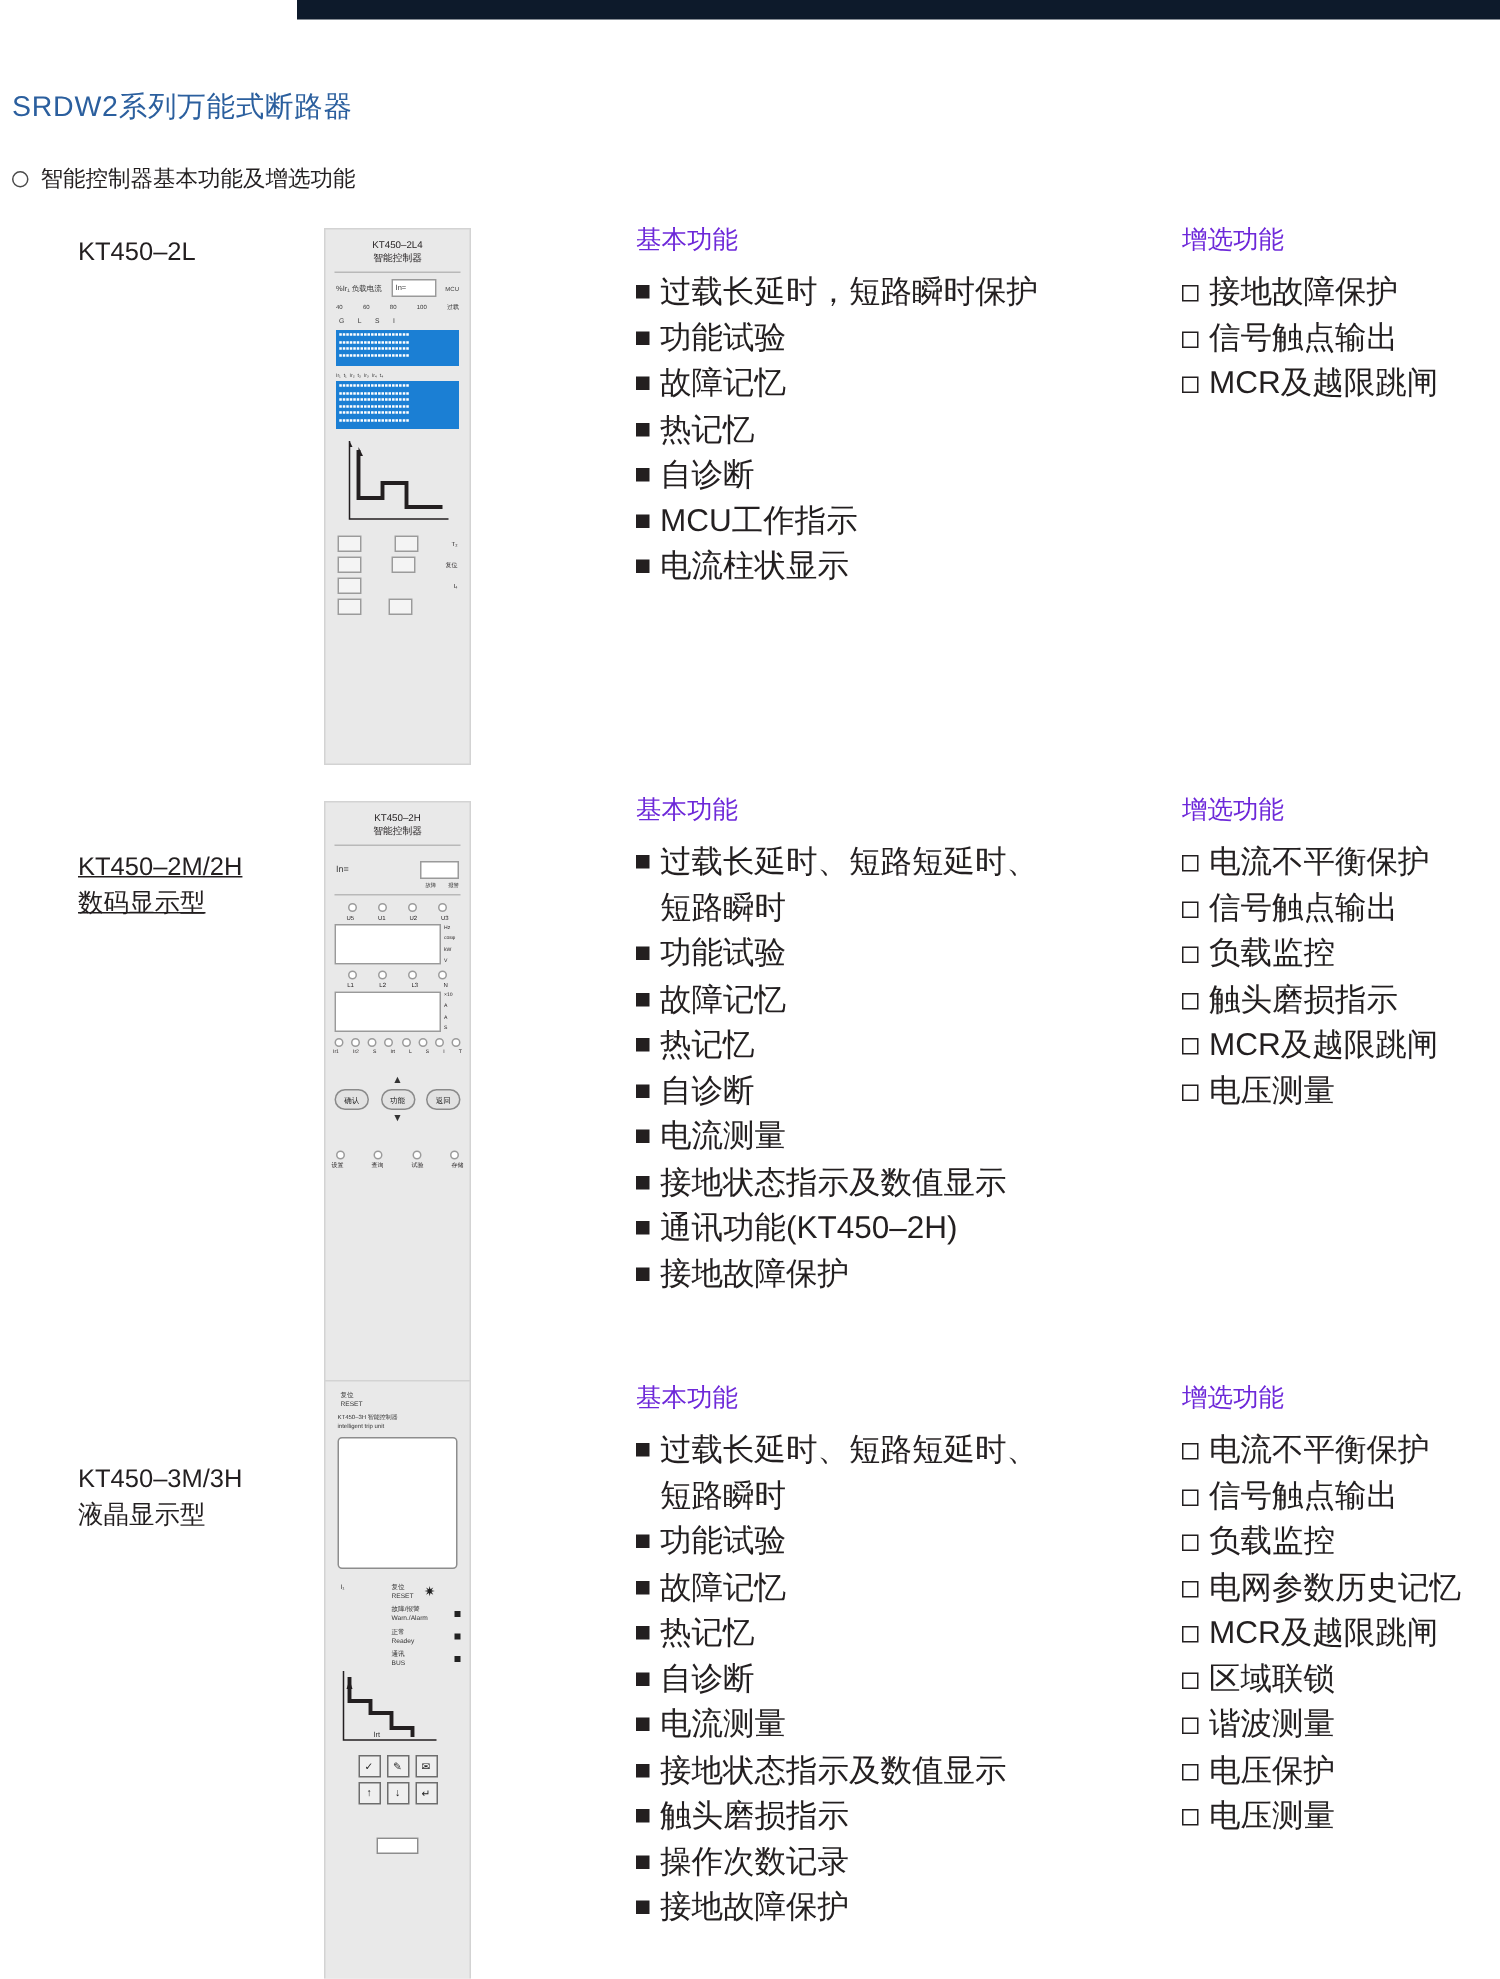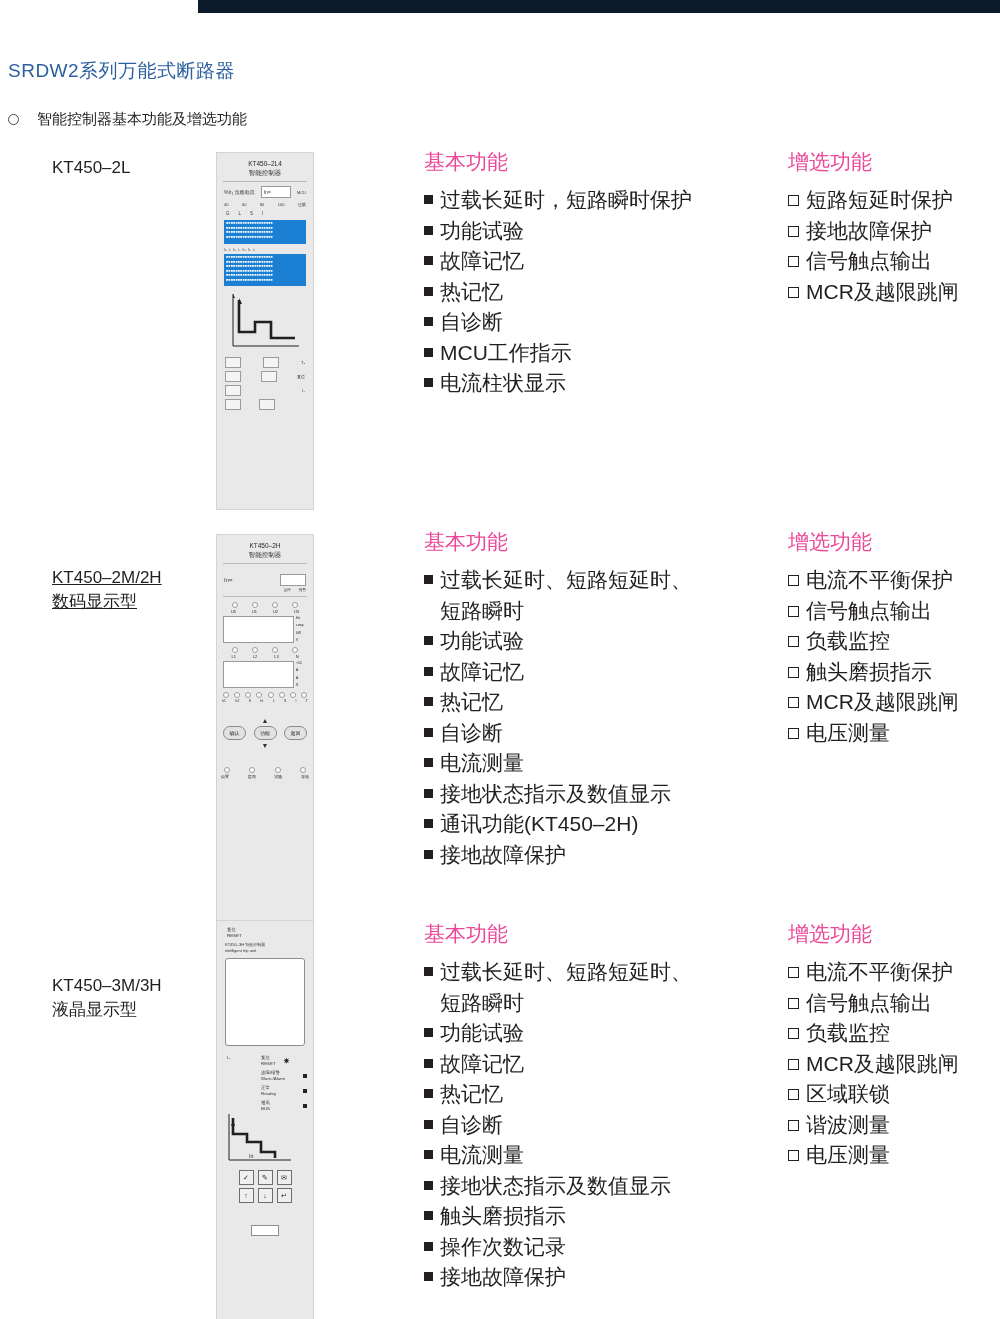"智能控制器基本功能及增选功能" .subtitle-row { gap: 18px -> 8px }
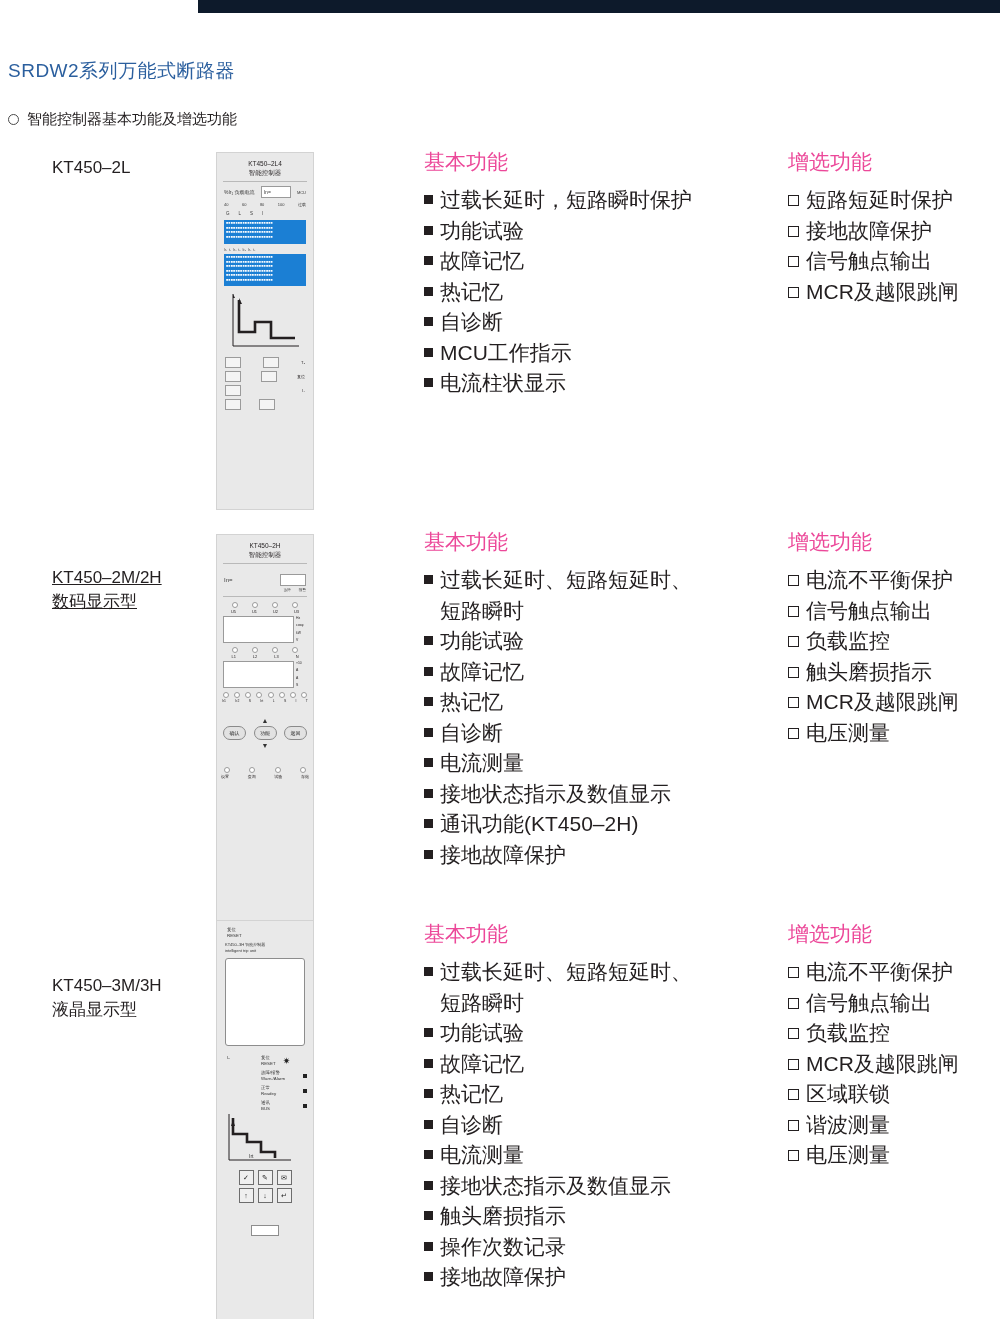"基本功能" .col-head { color: #ec4899 -> #6d28d9; font-size: 21px -> 17px }
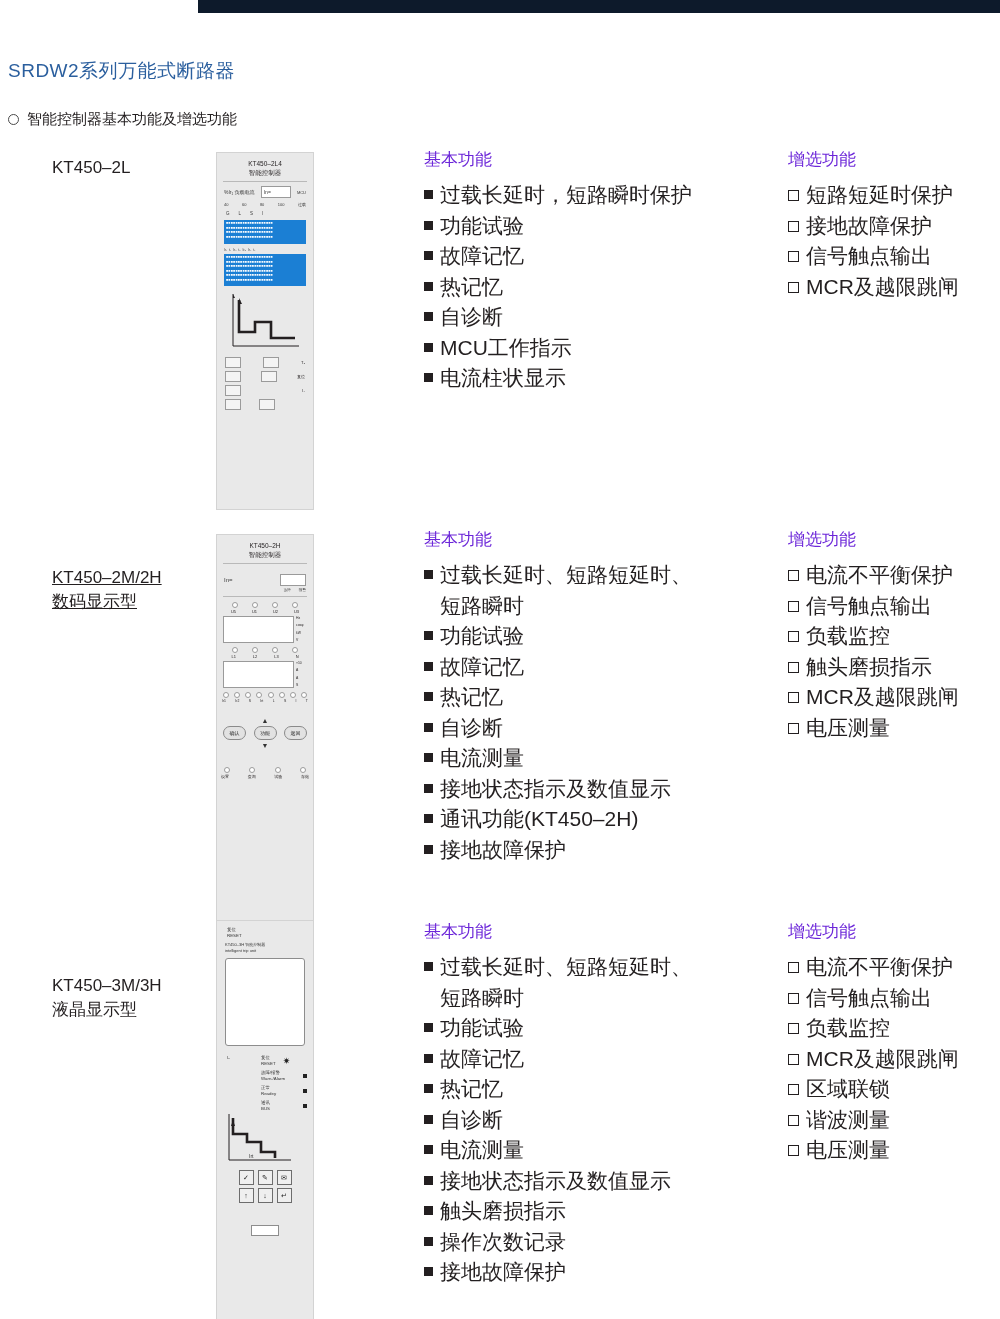"短路短延时保护" li { html: <li><span></span><span>短路短延时保护</span></li> -> none }
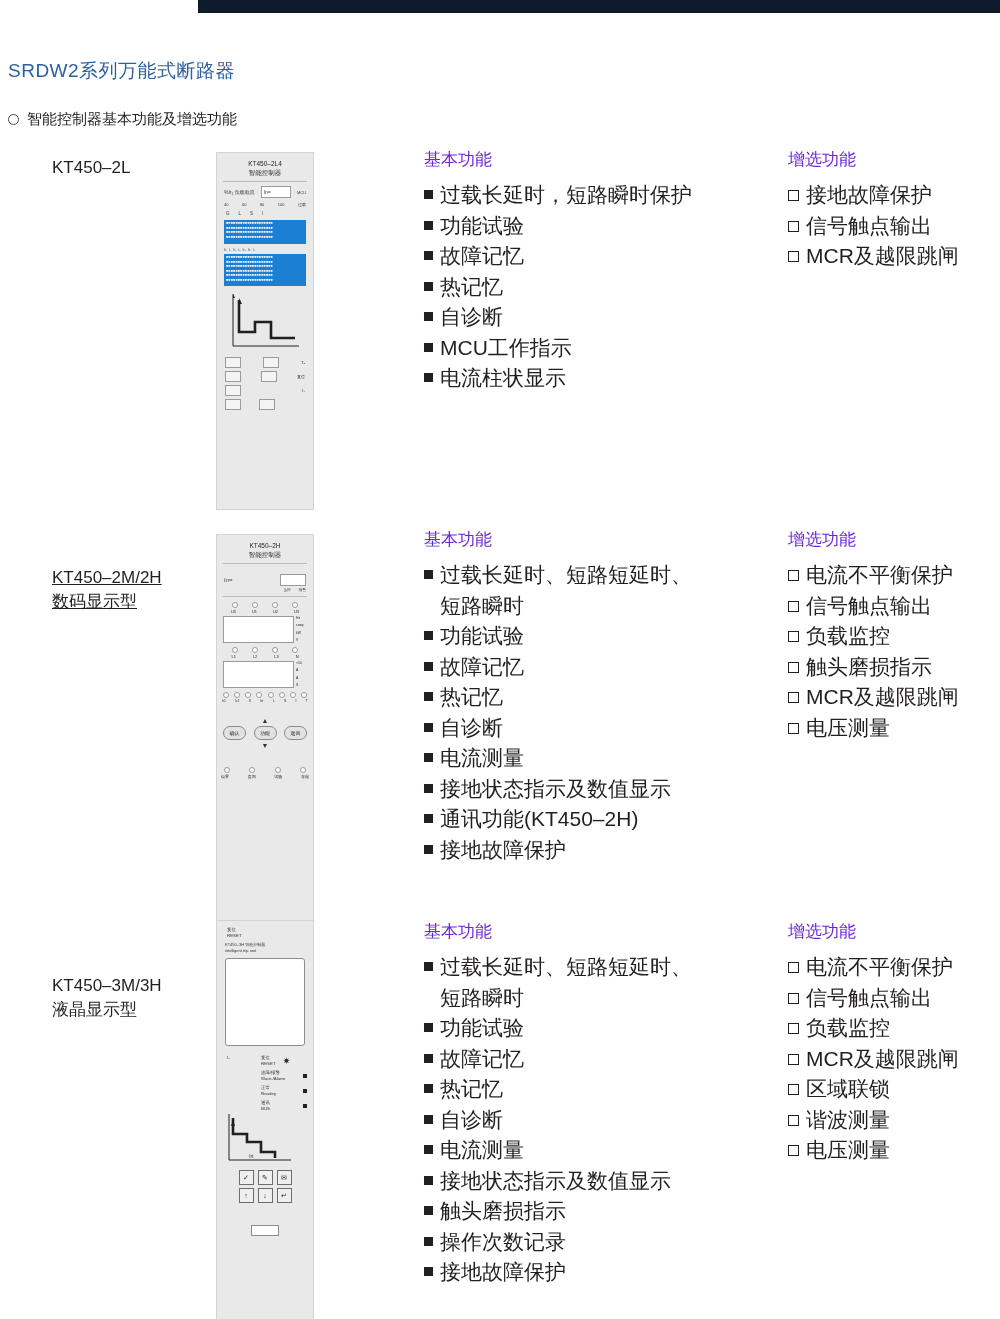"电网参数历史记忆" li { html: none -> <li><span></span><span>电网参数历史记忆</span></li> }
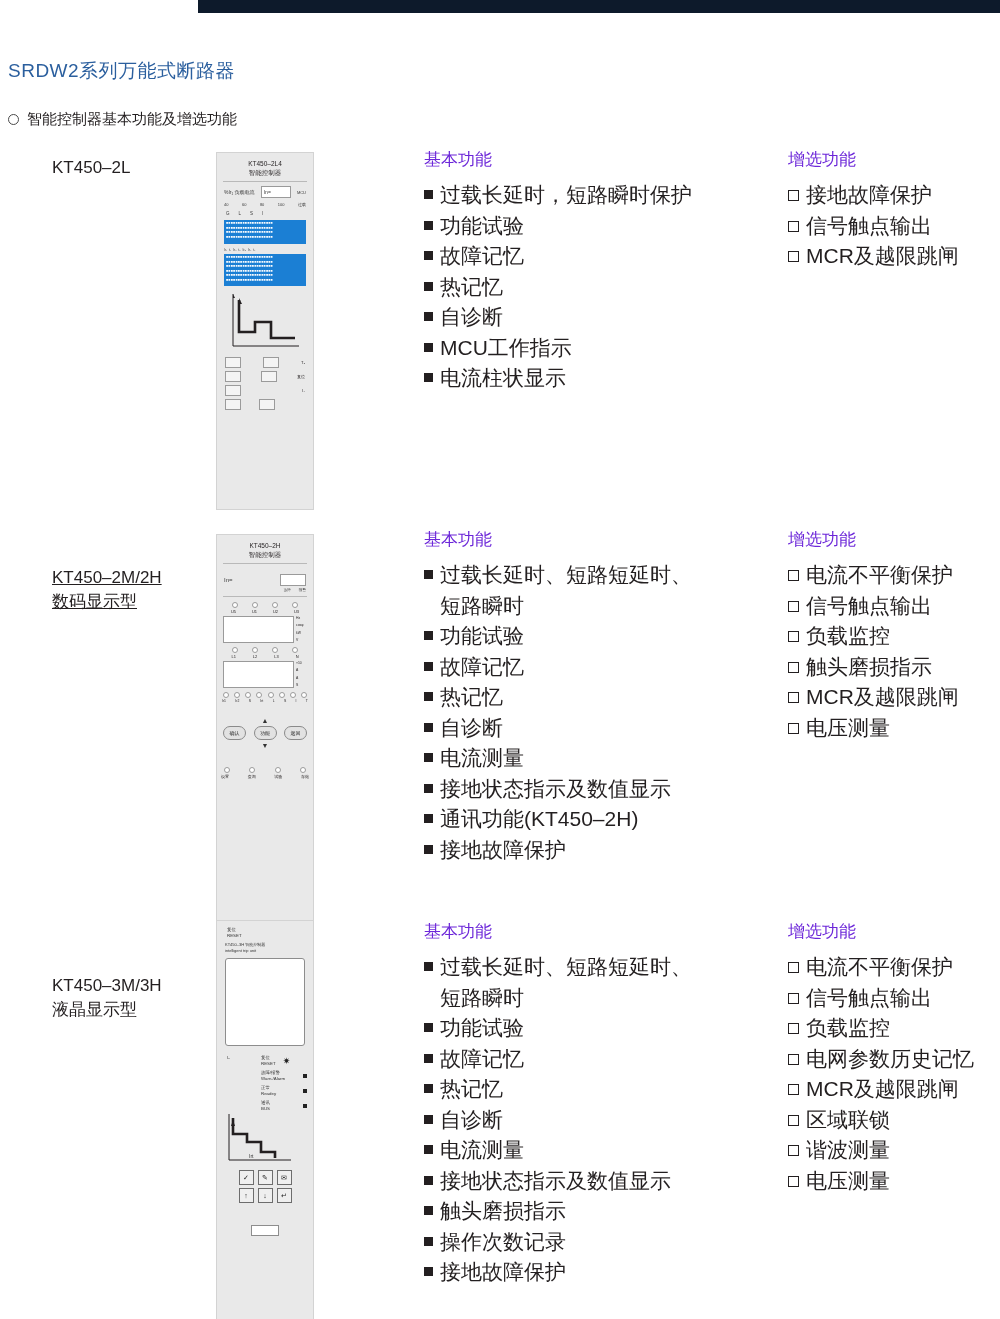"电压保护" li { html: none -> <li><span></span><span>电压保护</span></li> }
